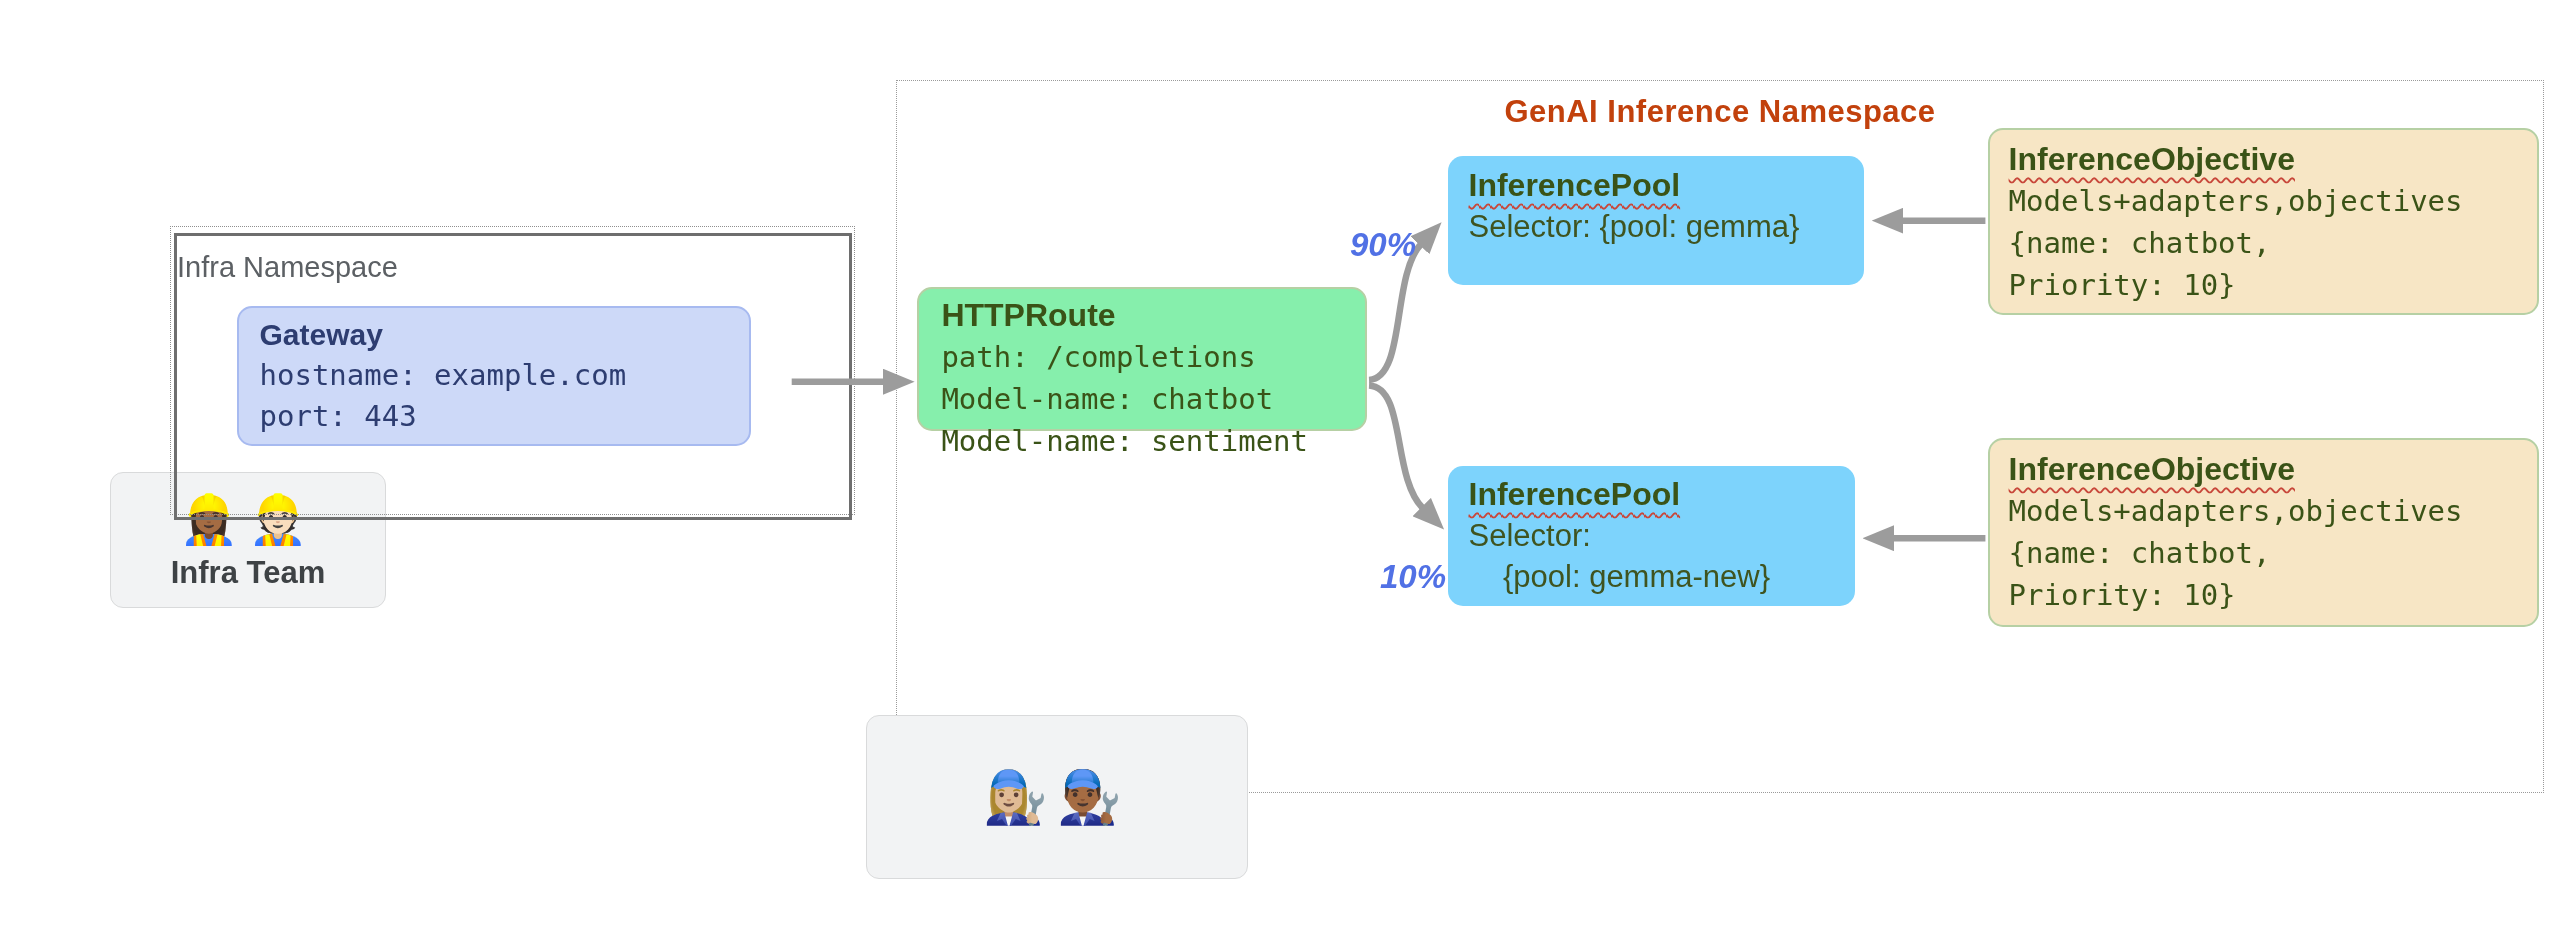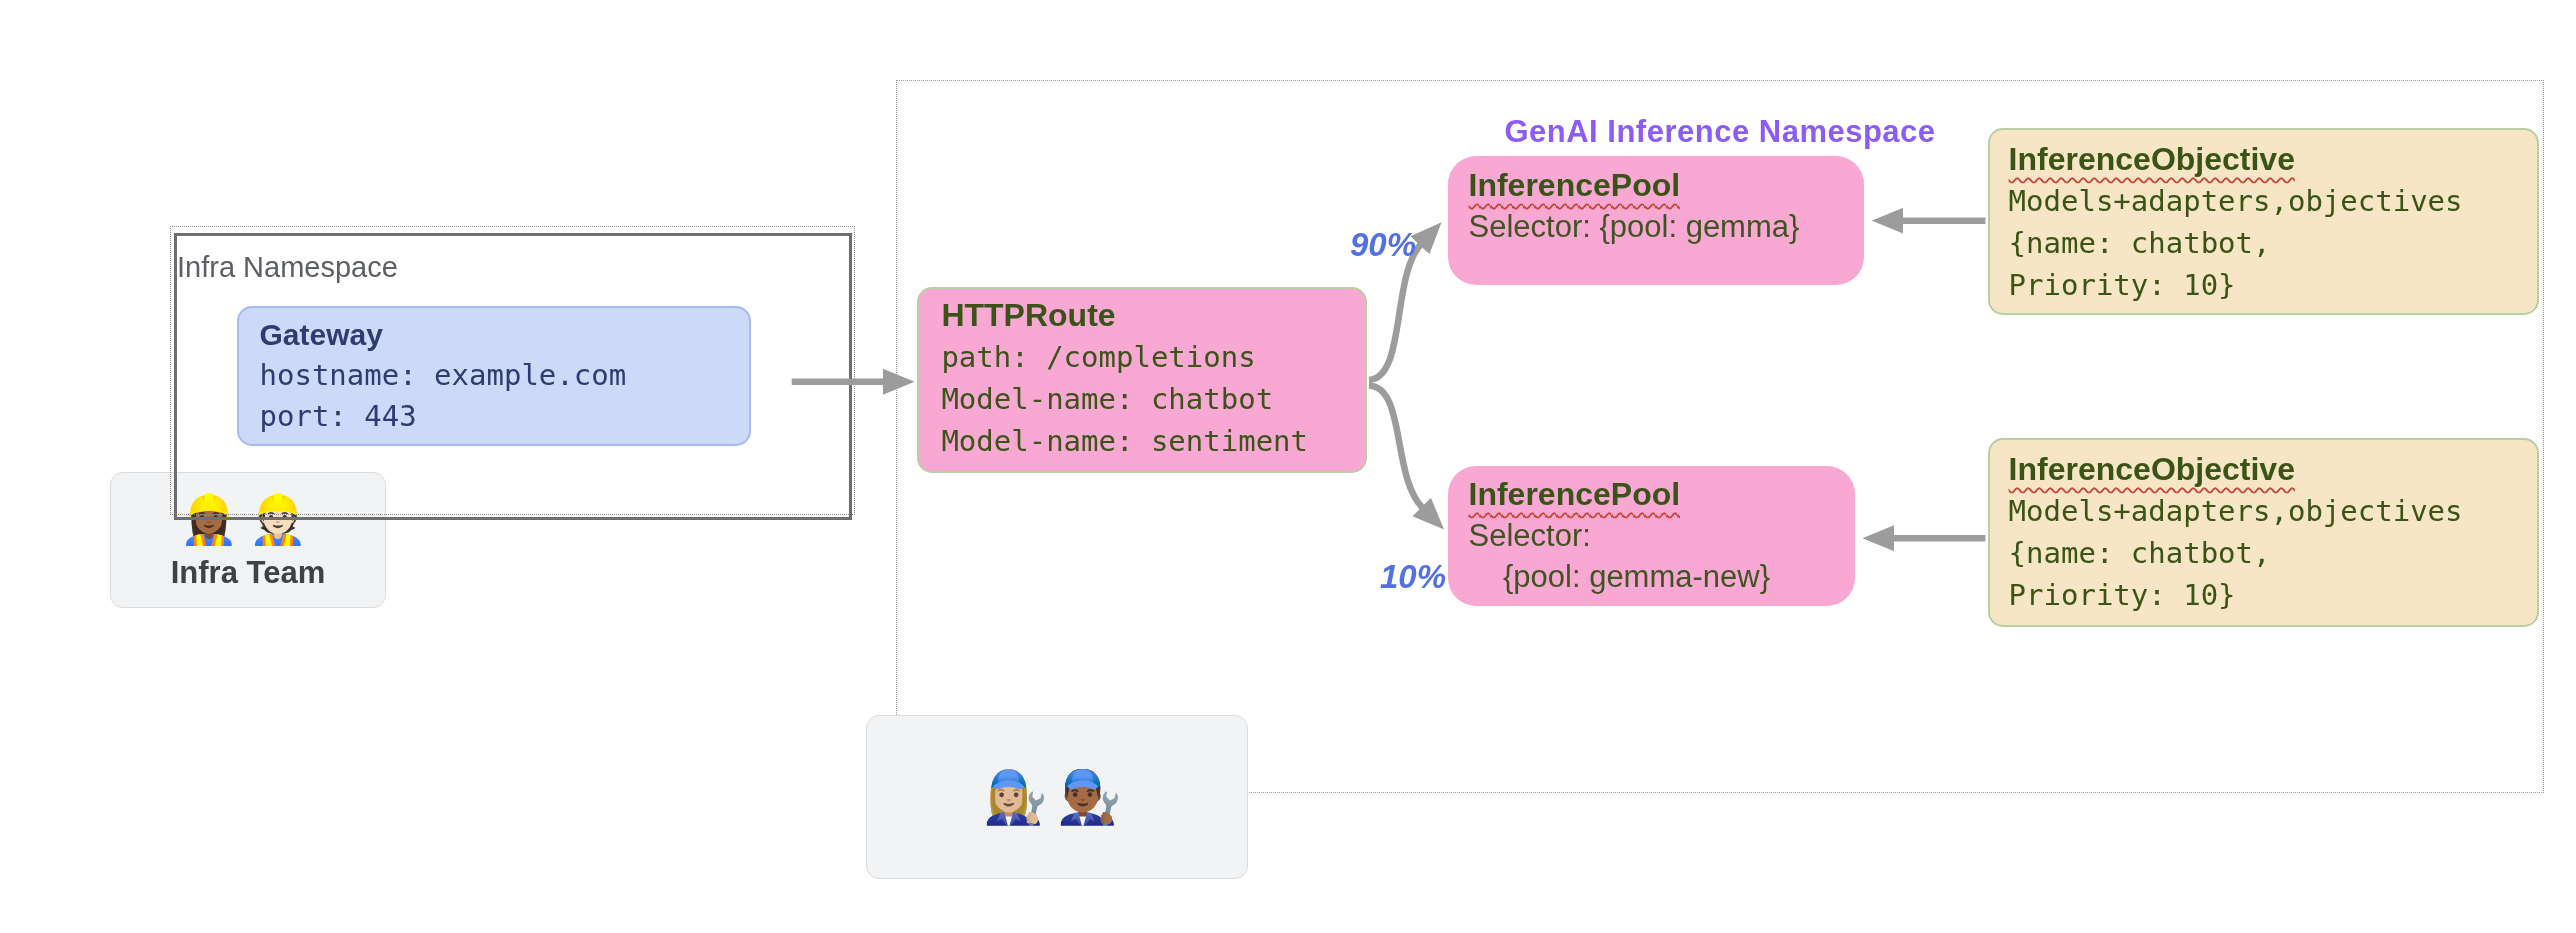"GenAI Inference Namespace" .genai-ns-title { color: #8b5cf6 -> #c2410c; margin-top: 20px -> none }
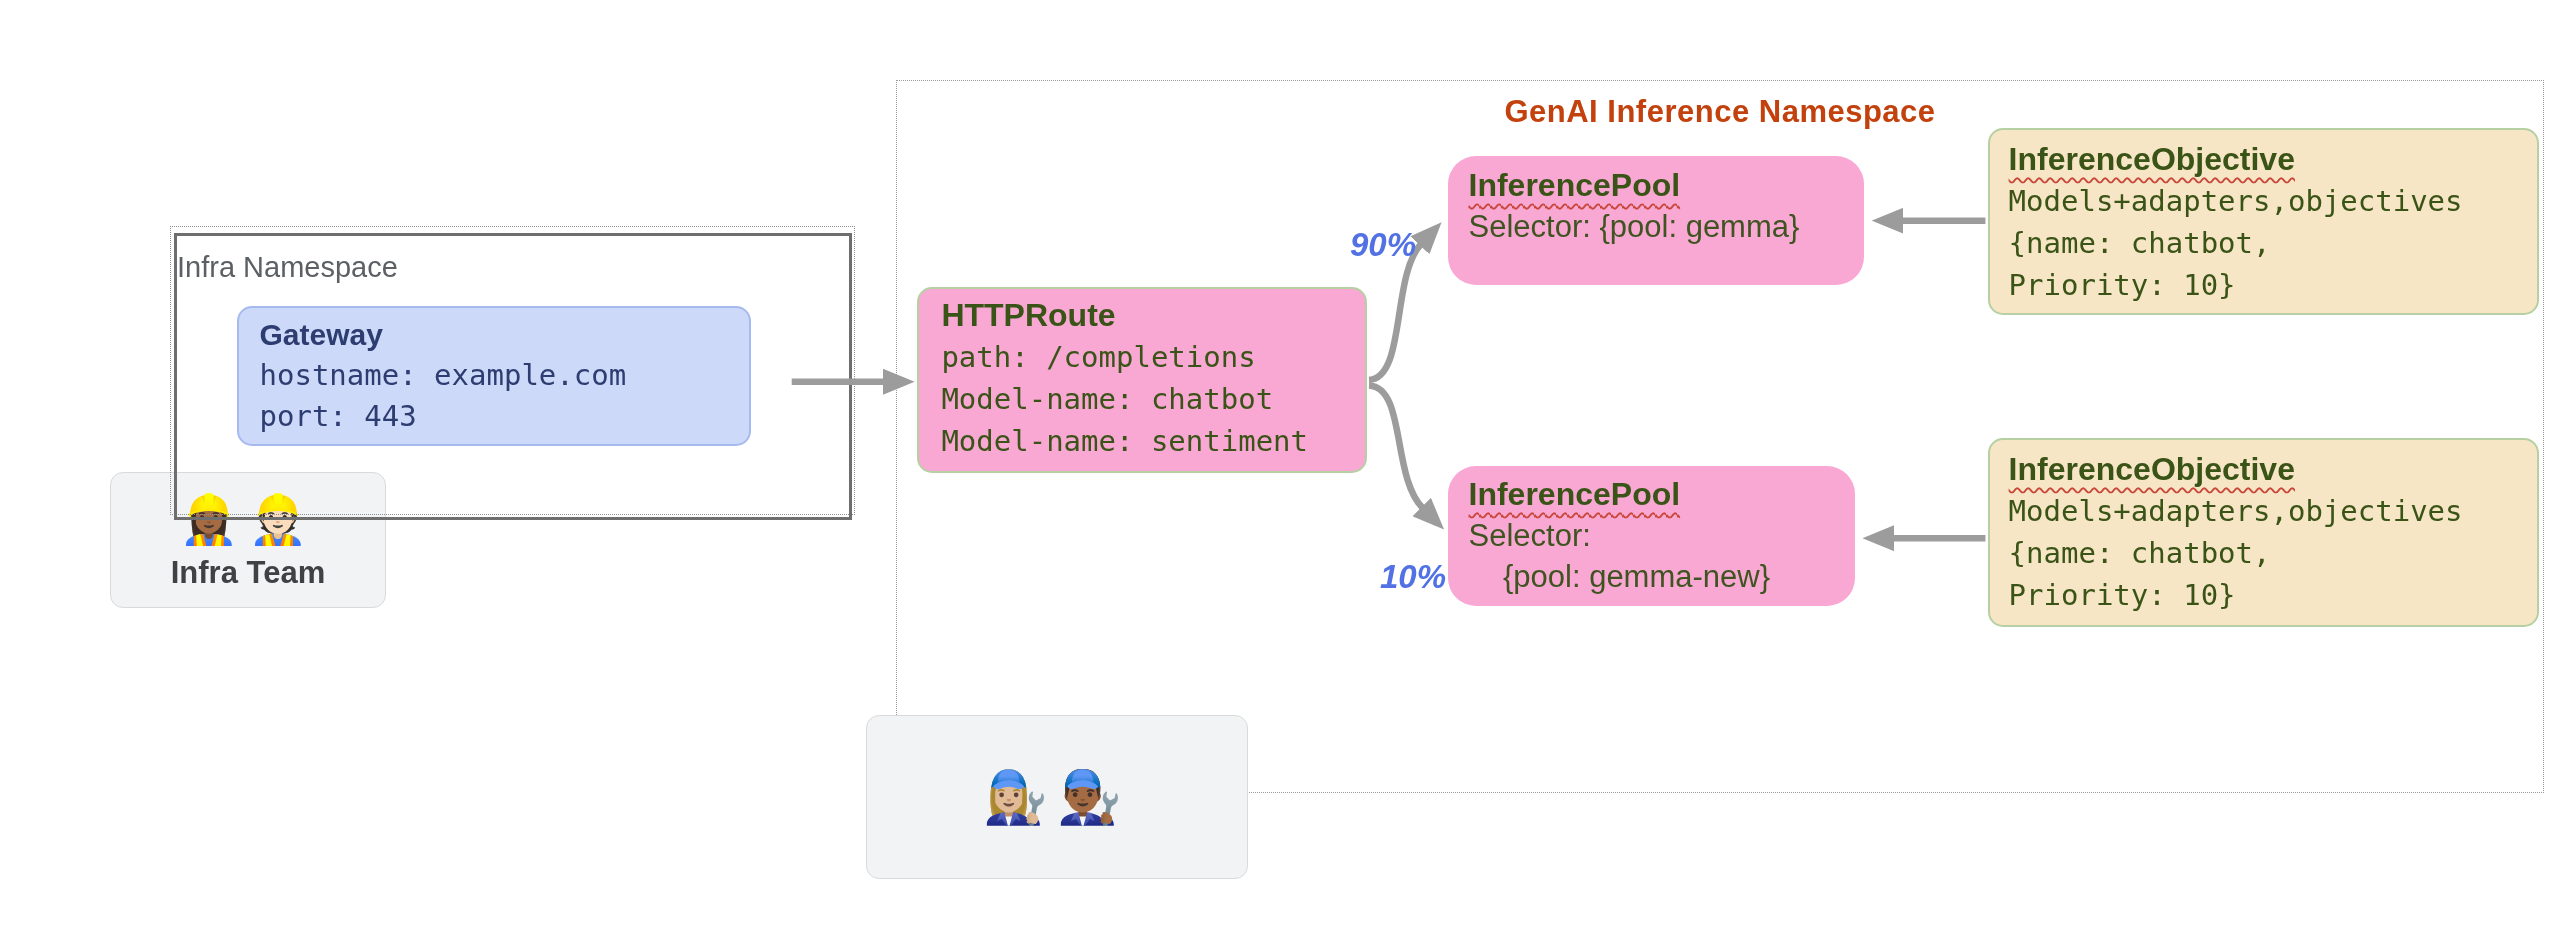"InferencePool" .pool { background: #f9a8d4 -> #7dd3fc; border-radius: 28px -> none }
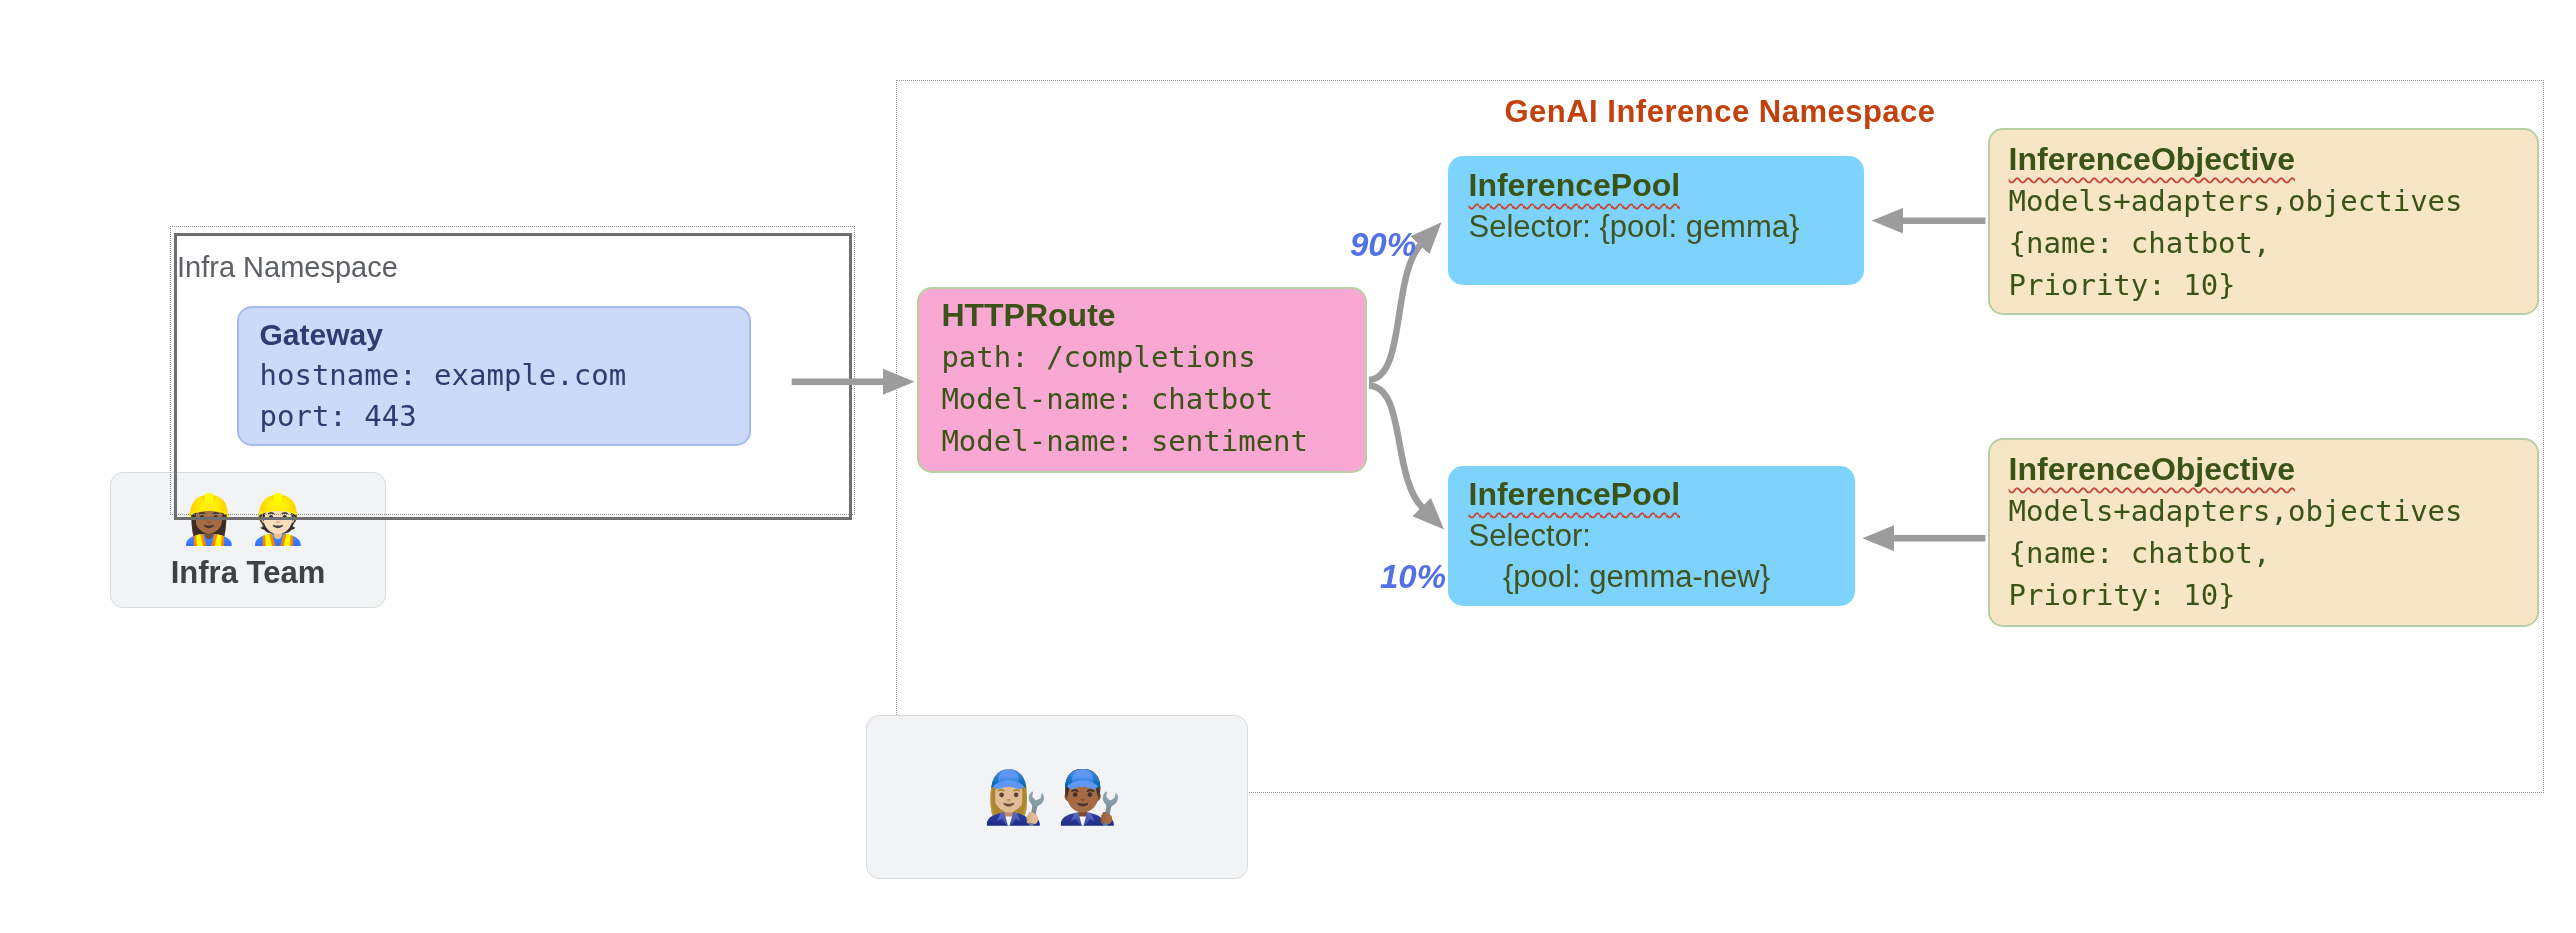"HTTPRoute" .httproute { background: #f9a8d4 -> #86efac; height: 186px -> 144px }
